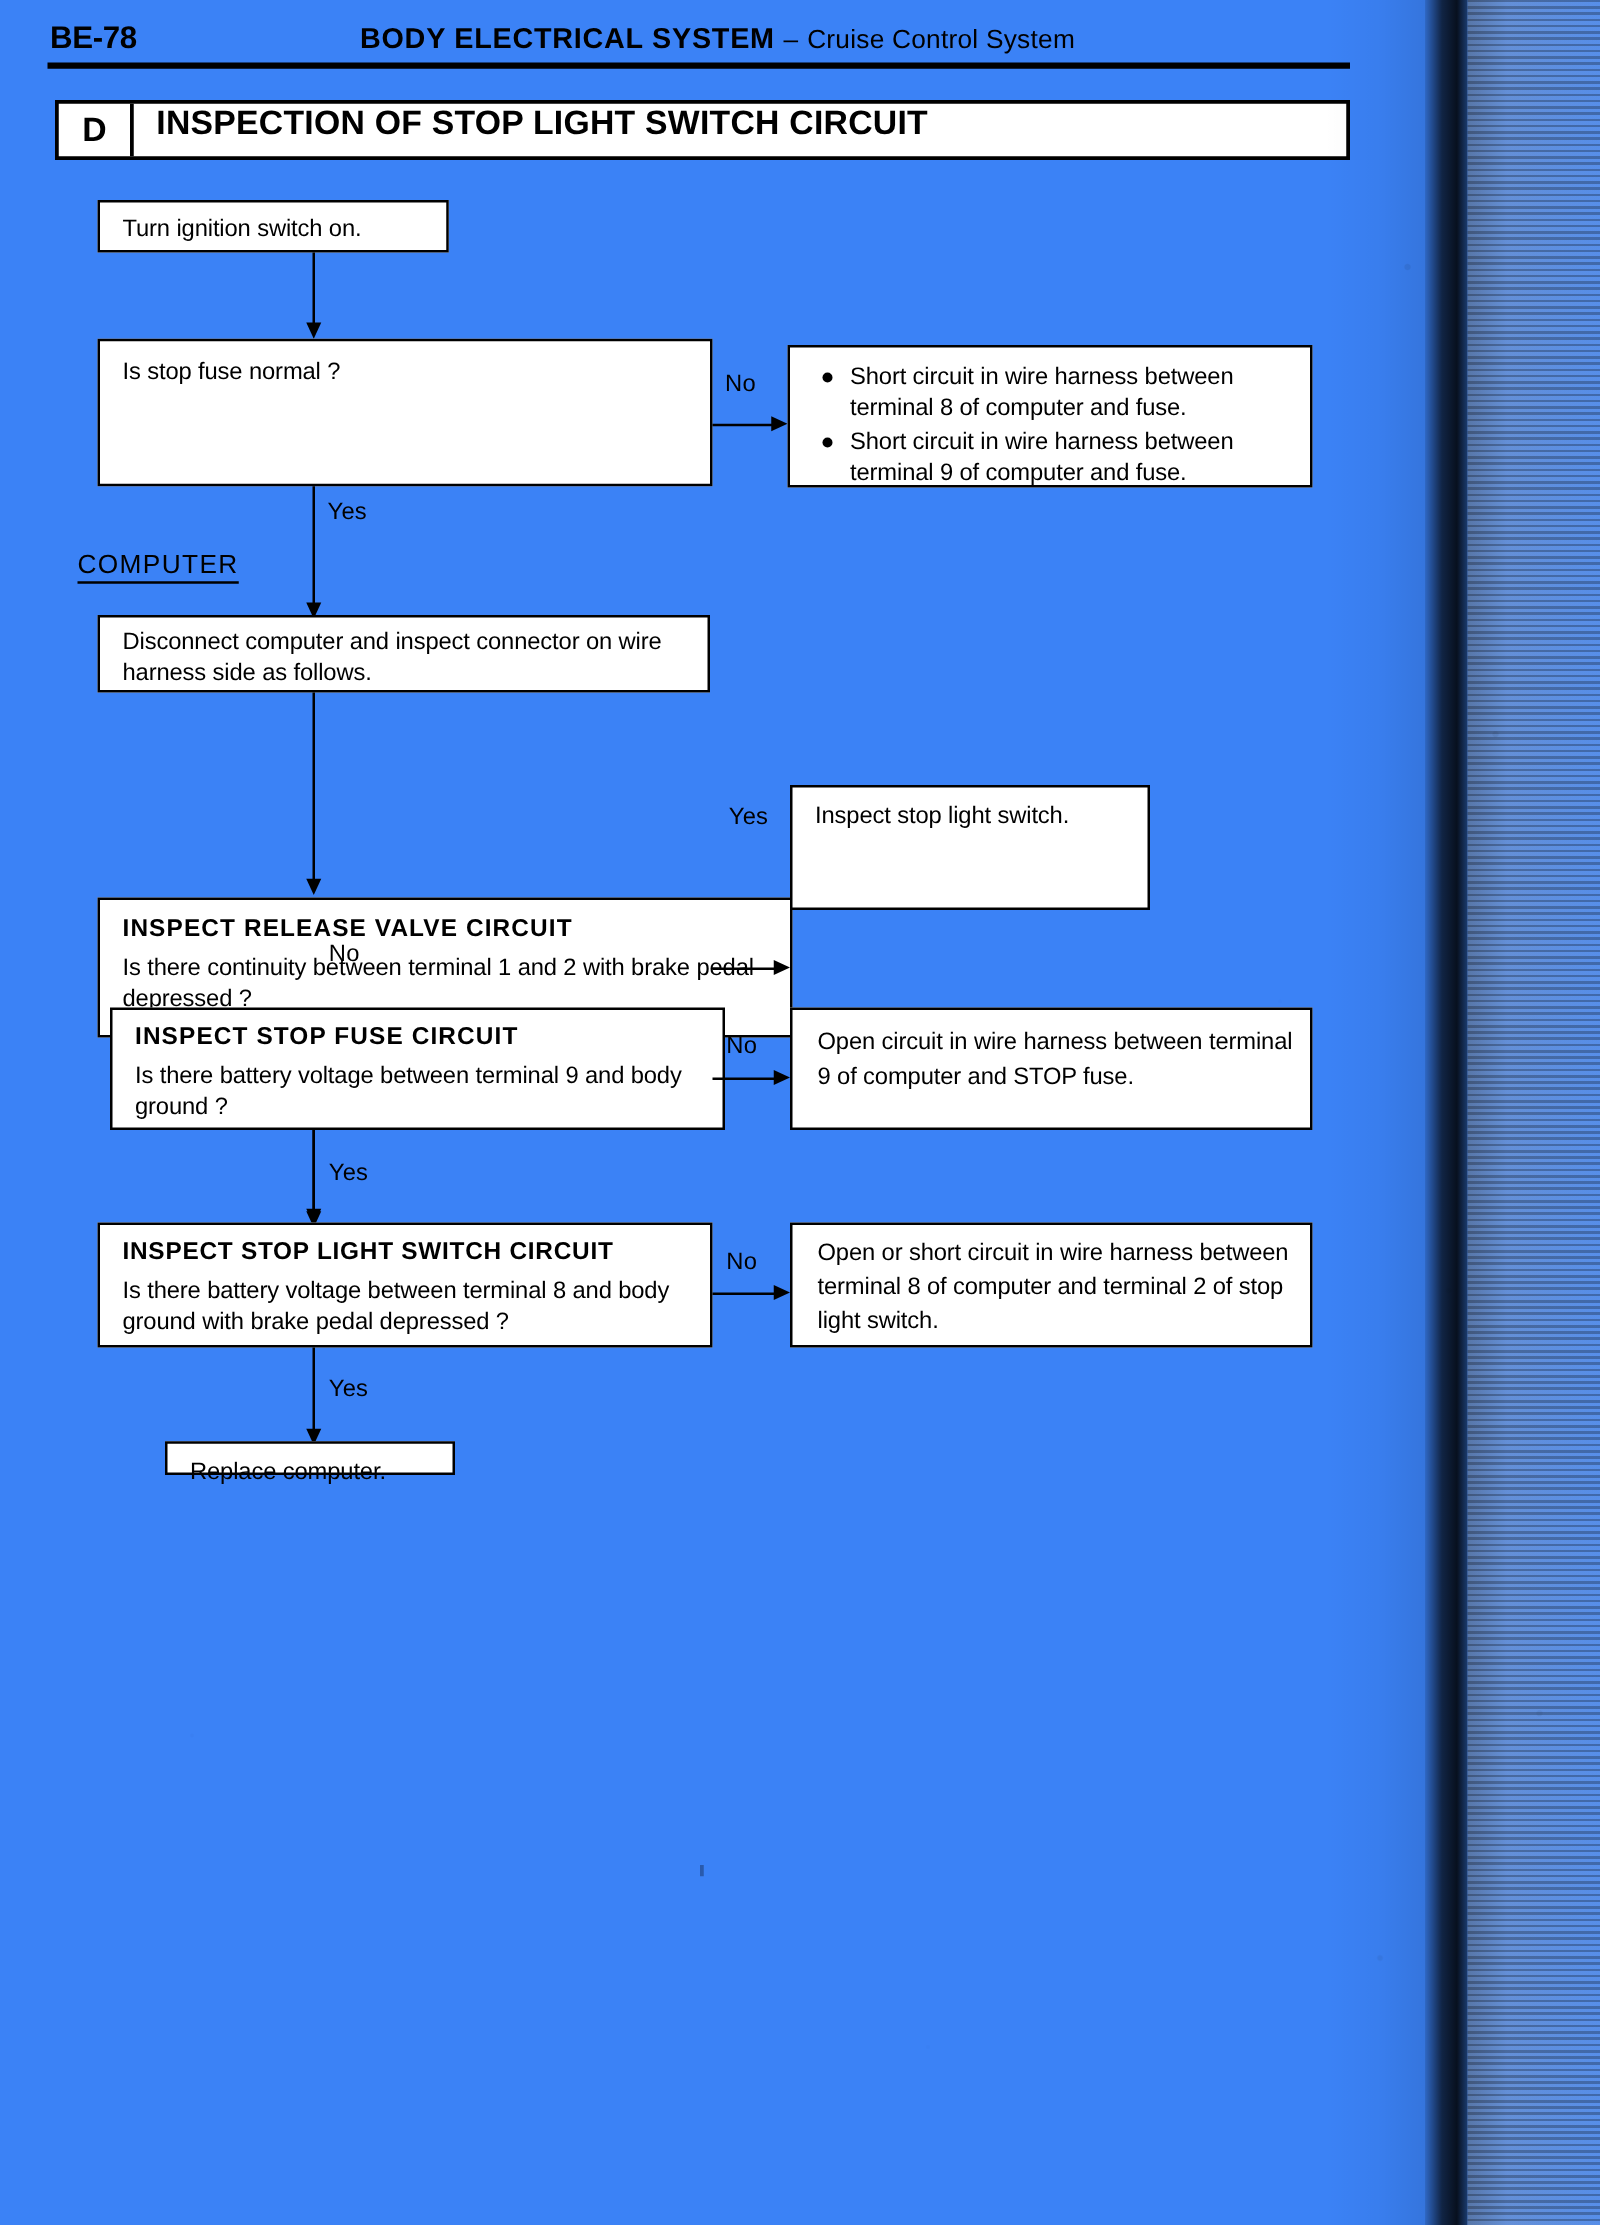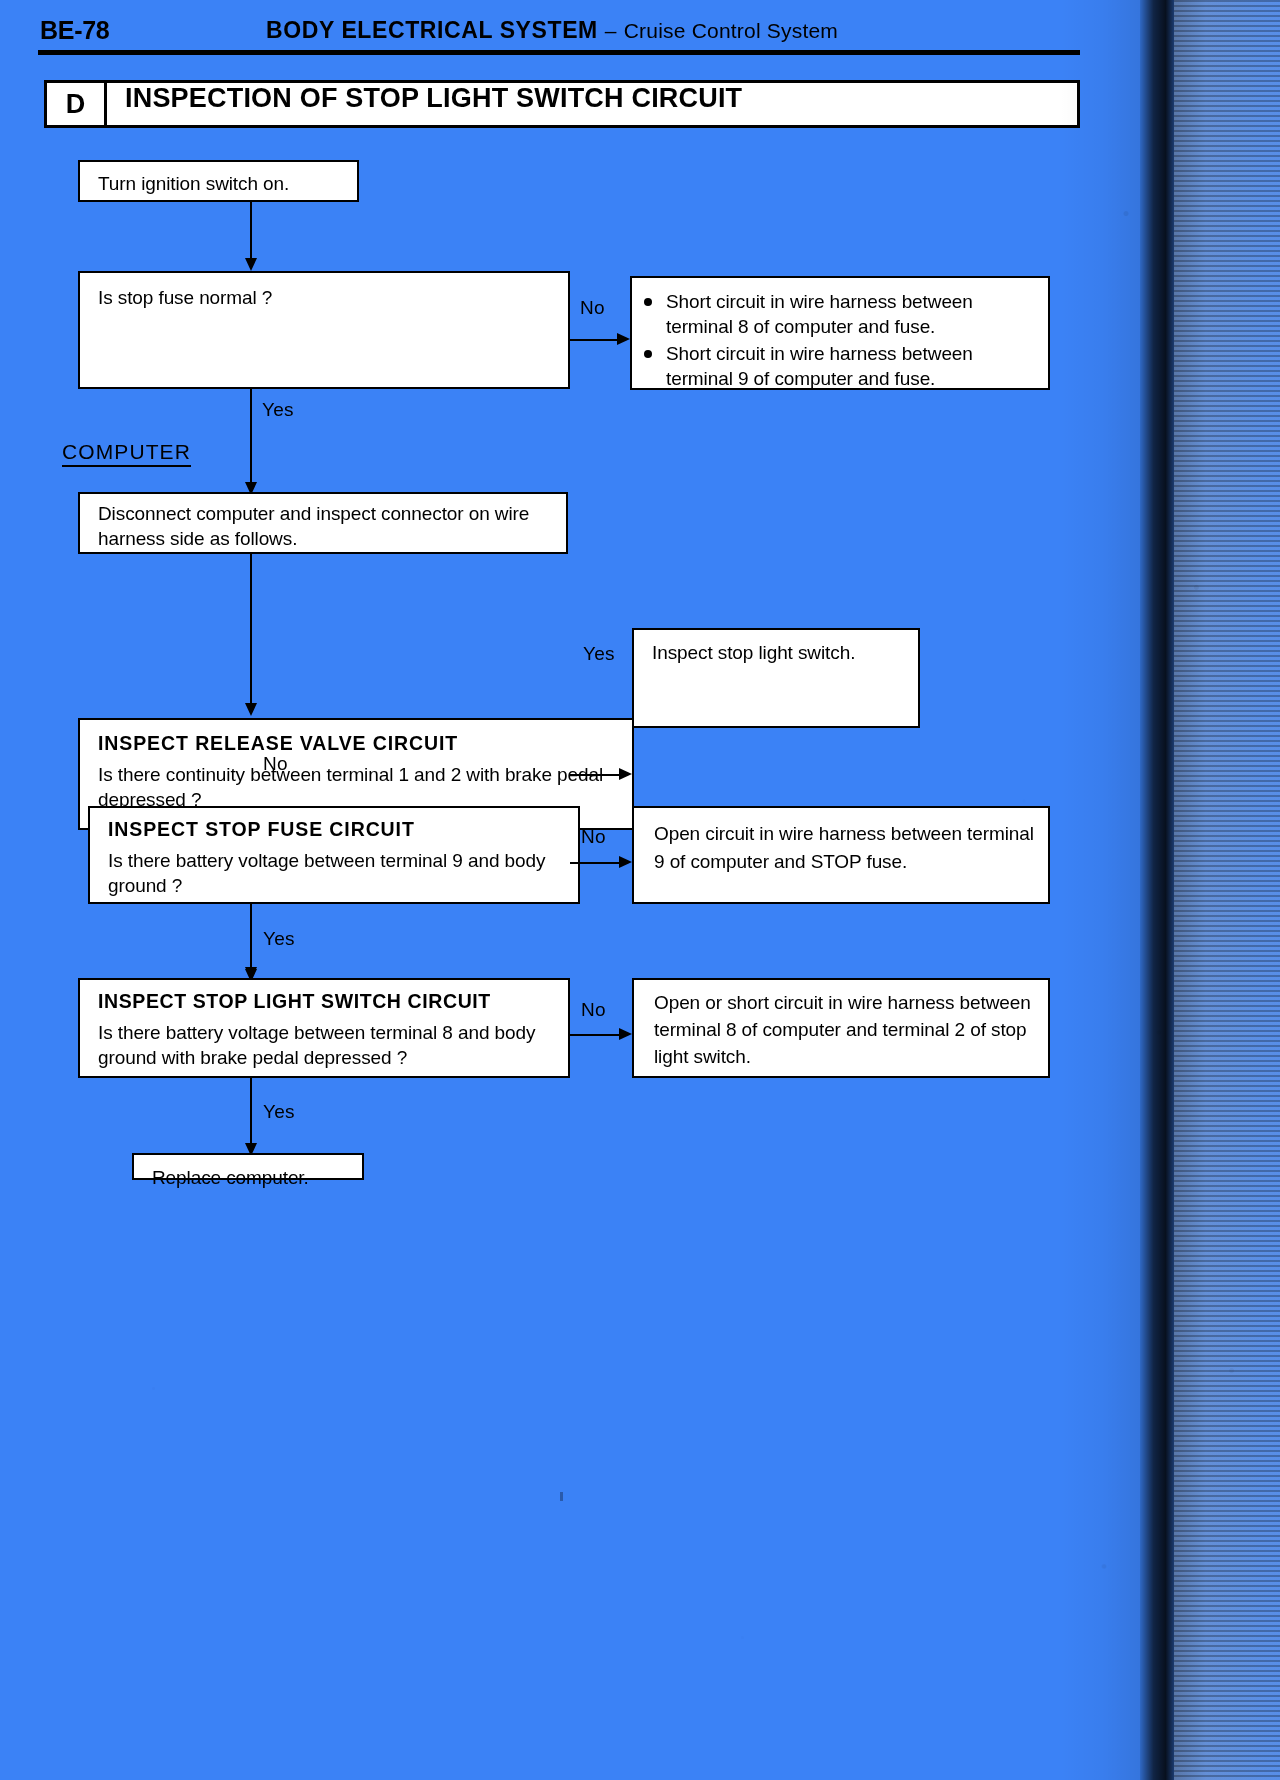"BODY ELECTRICAL SYSTEM – Cruise" #hdr-title { left: 226px -> 248px }
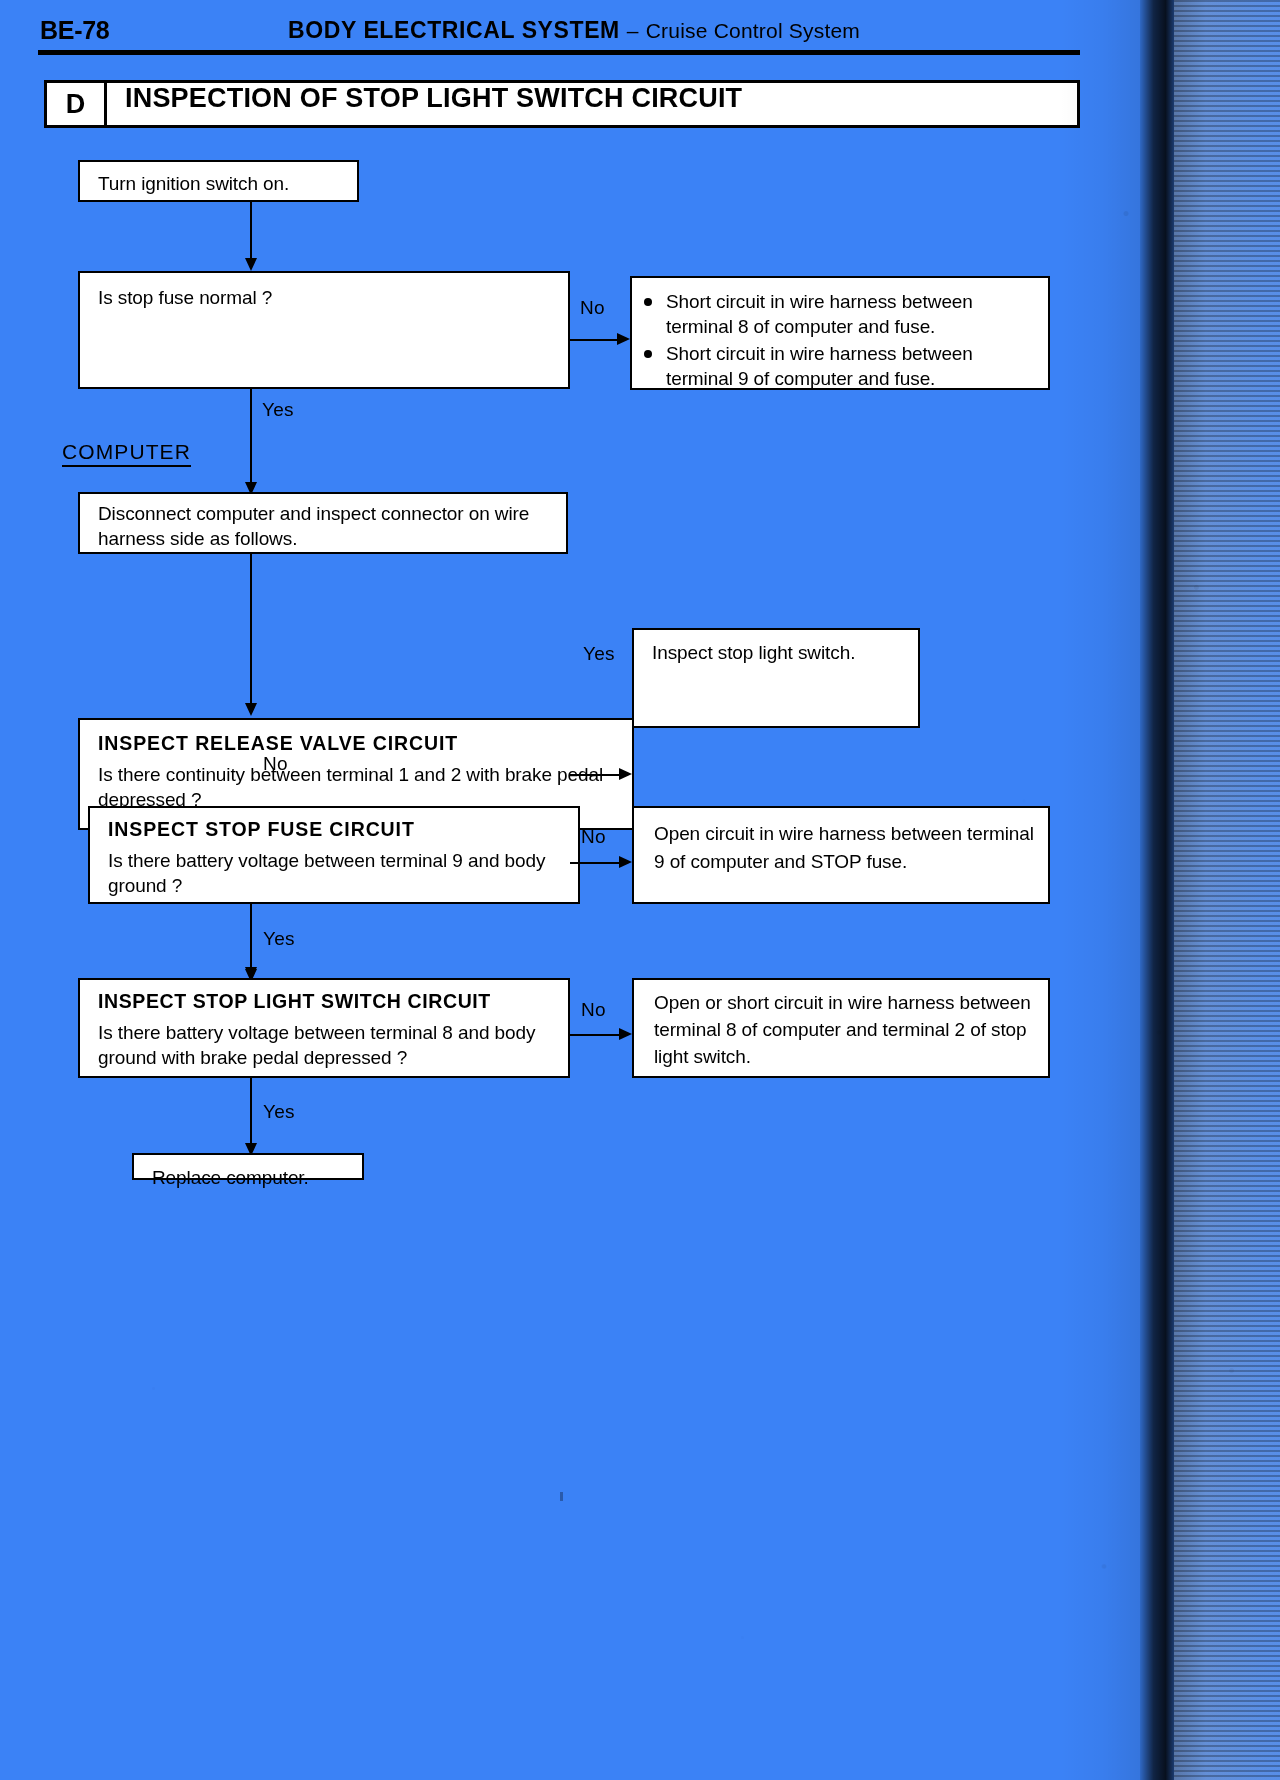"Short circuit in wire harness" ul.blist { margin-left: none -> 14px }
